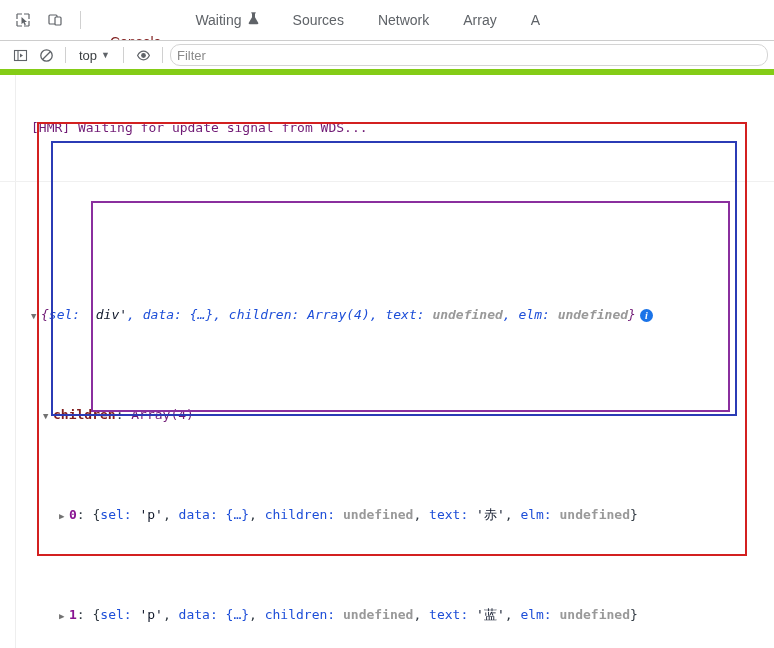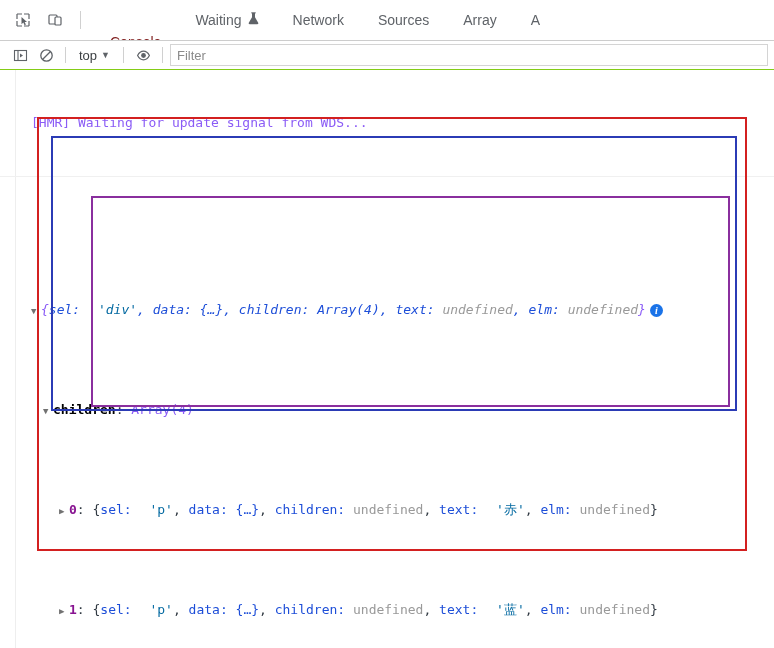"Network" div.tab { order: before "Sources" -> after "Sources" }
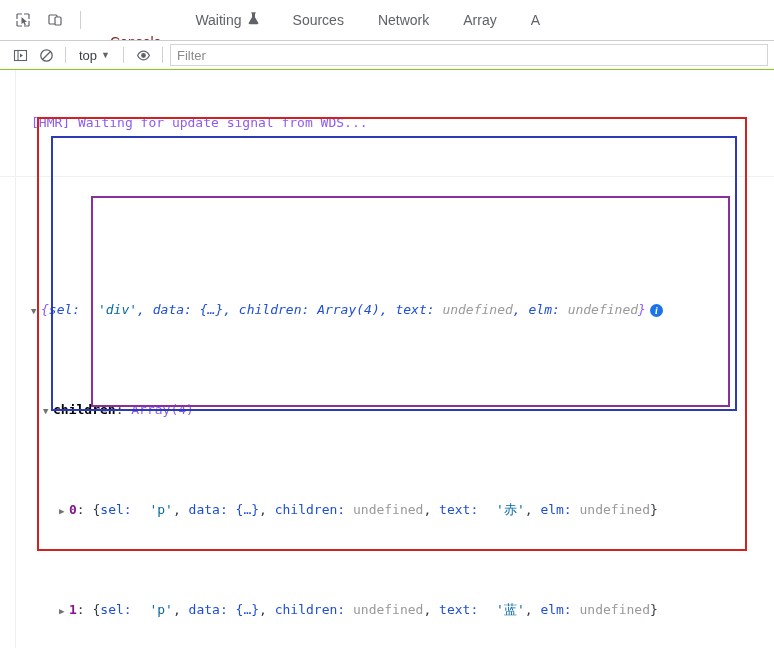"top" .filterbar { border-bottom: 1px solid #84cc16 -> 6px solid #84cc16 }
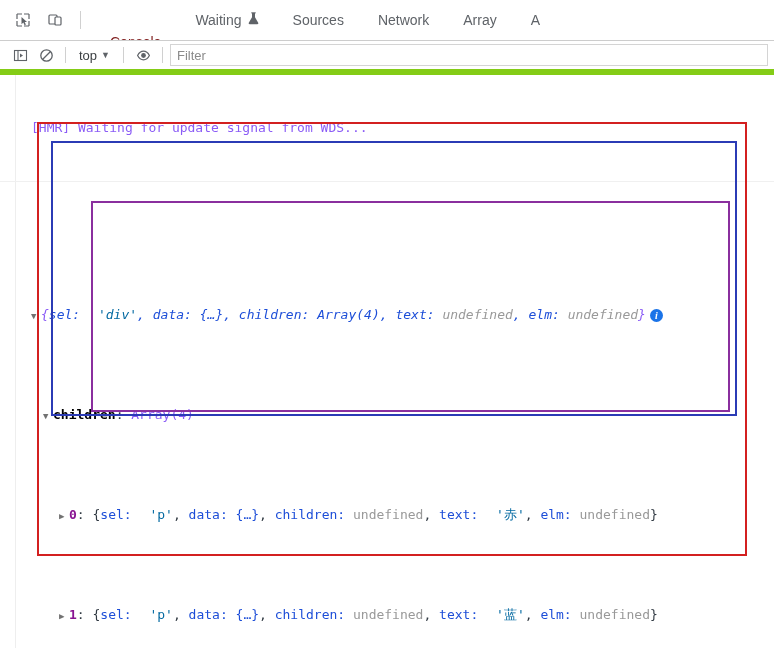"Filter" .filter-input { border-radius: 0 -> 10px }
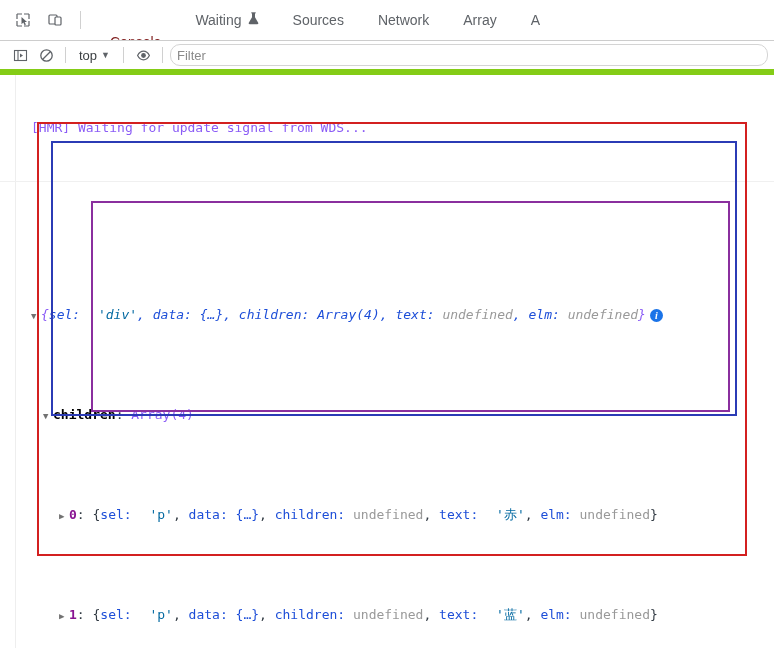"[HMR] Waiting for update signal" .k-plain { color: #8b5cf6 -> #701a75 }
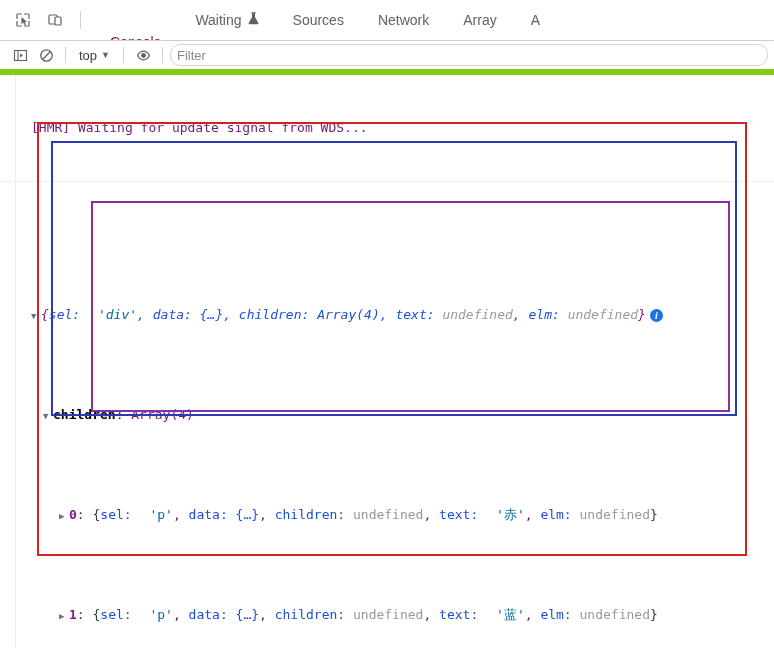"'div'" .k-str { color: #0369a1 -> #0f172a; margin-left: 10px -> none }
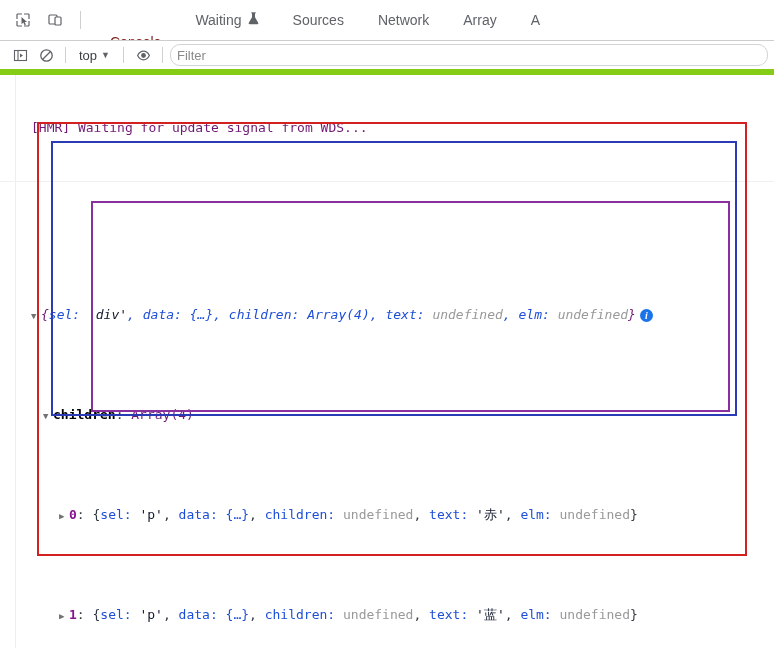"undefined" .k-undef { font-weight: none -> bold }
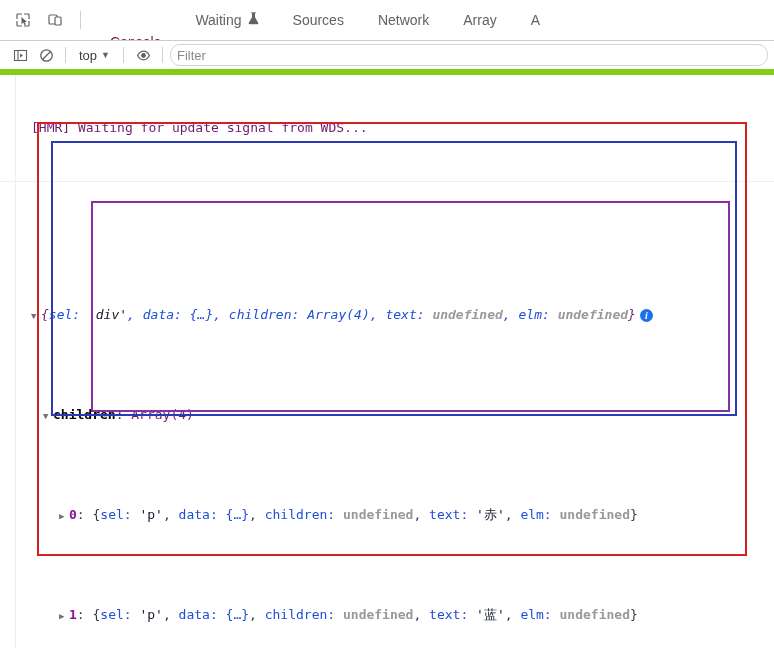"children" .k-prop { color: #000000 -> #7f1d1d }
